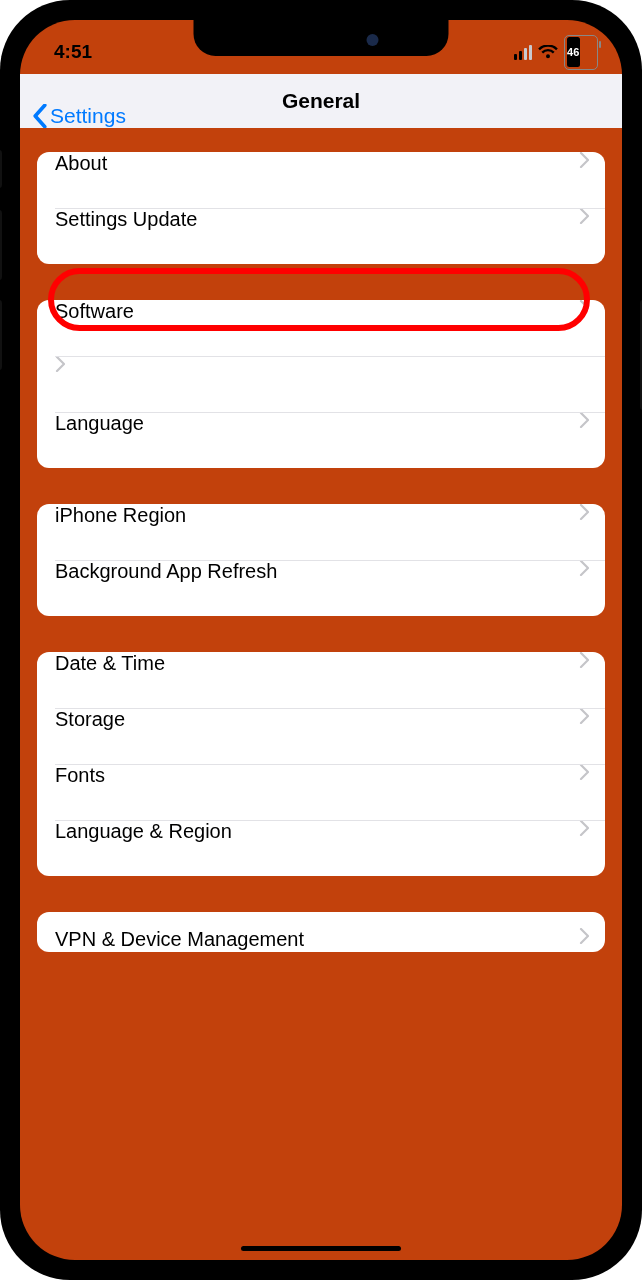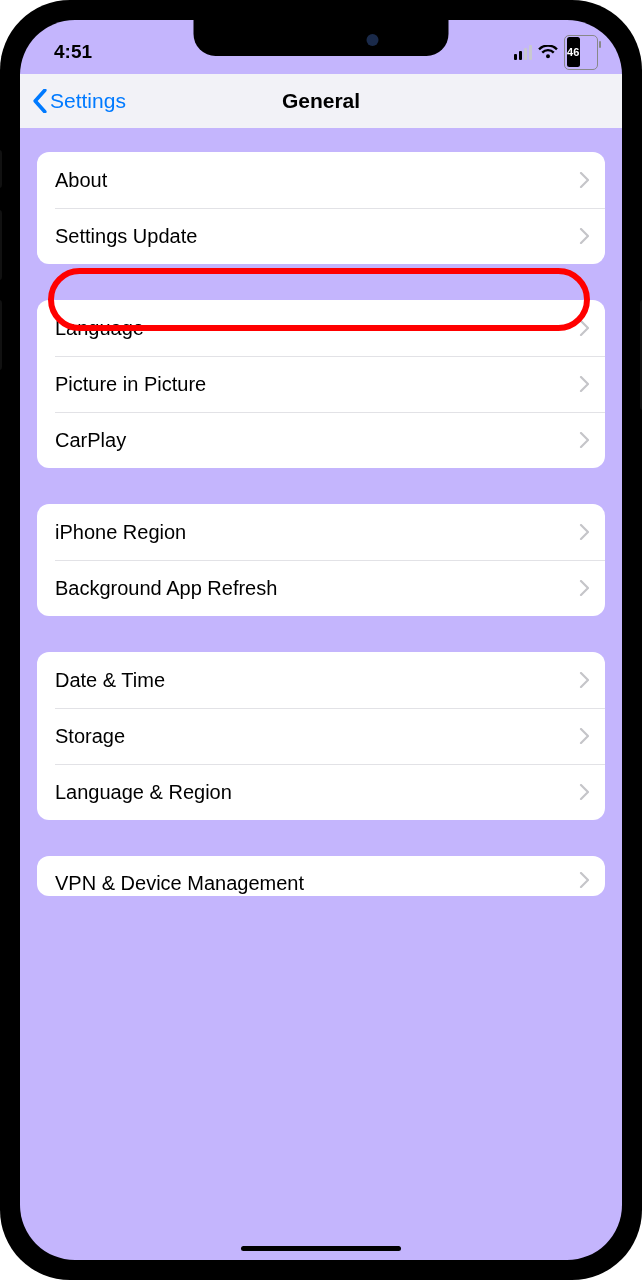"4:51" .device-inner { background: #c4b5fd -> #c2410c }
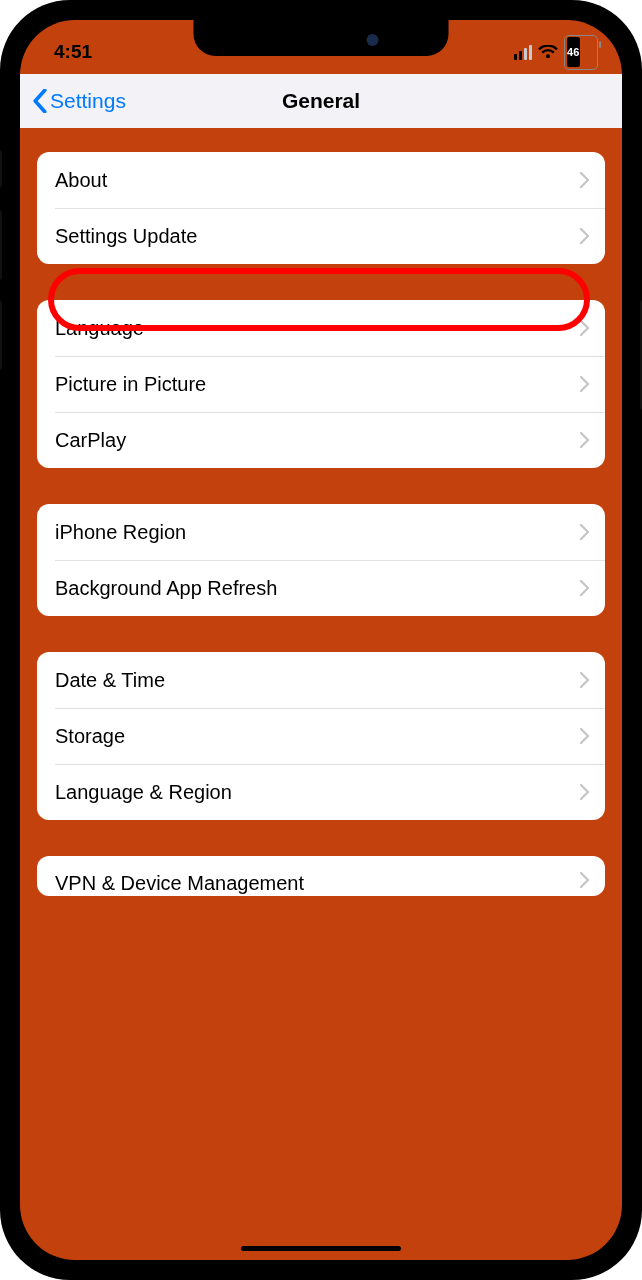"Settings" .nav-back { align-items: center -> flex-end }
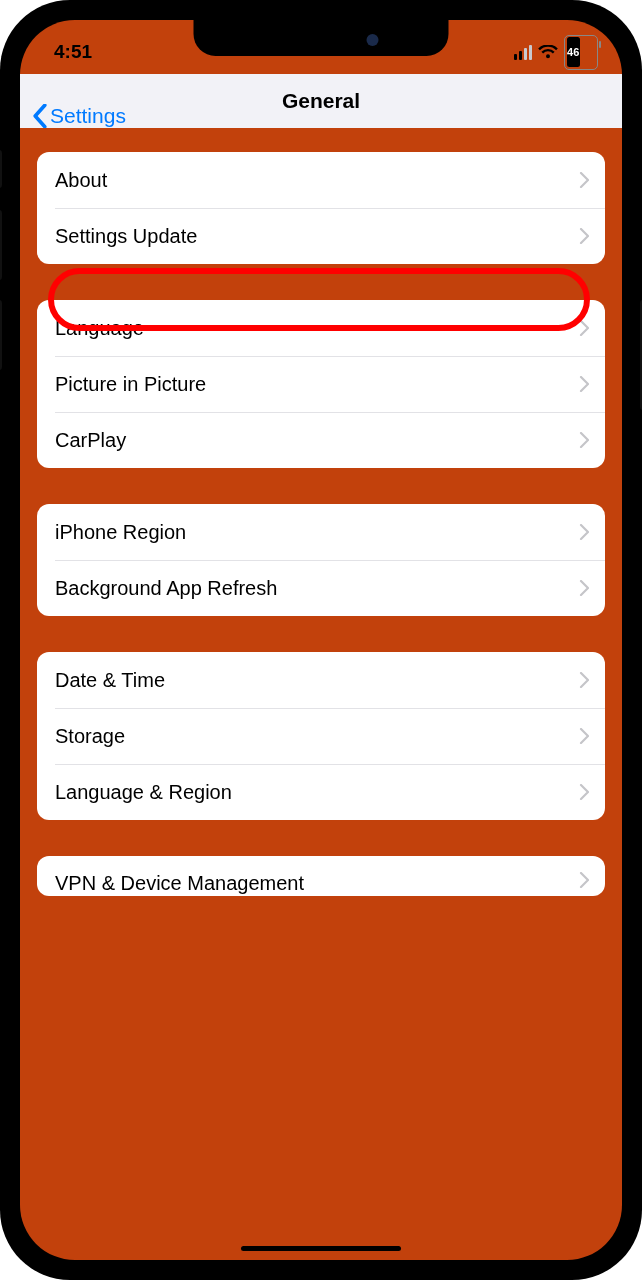"About" .row { align-items: center -> flex-start }
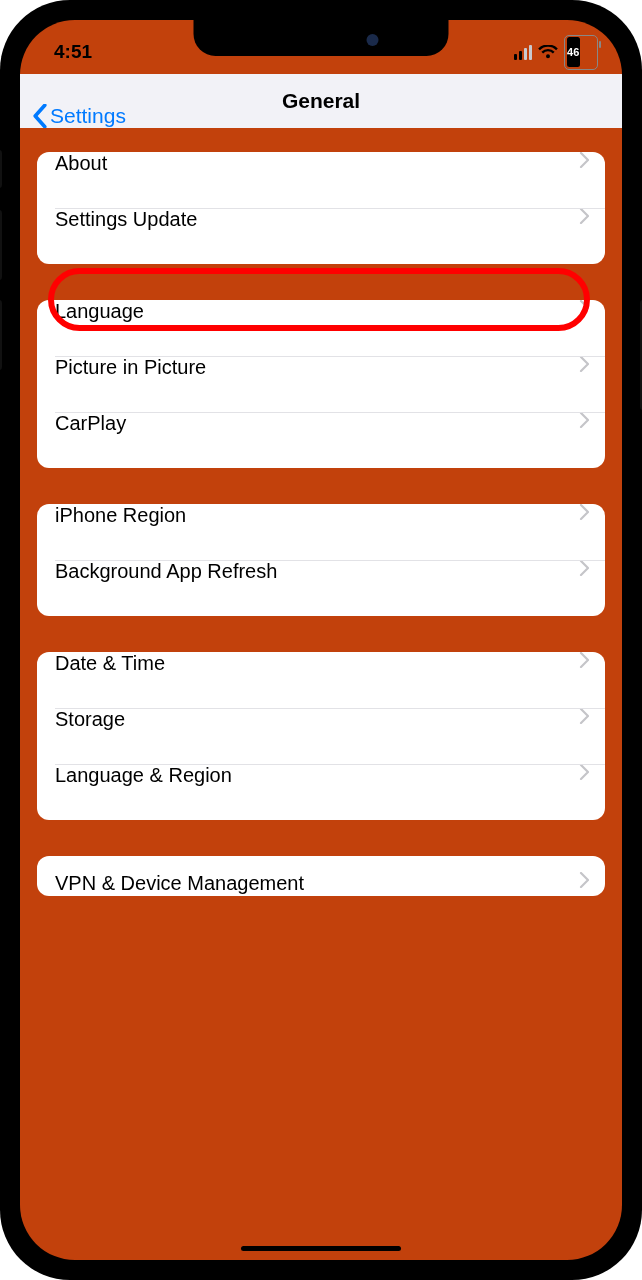"Language" span { text: Language -> Software }
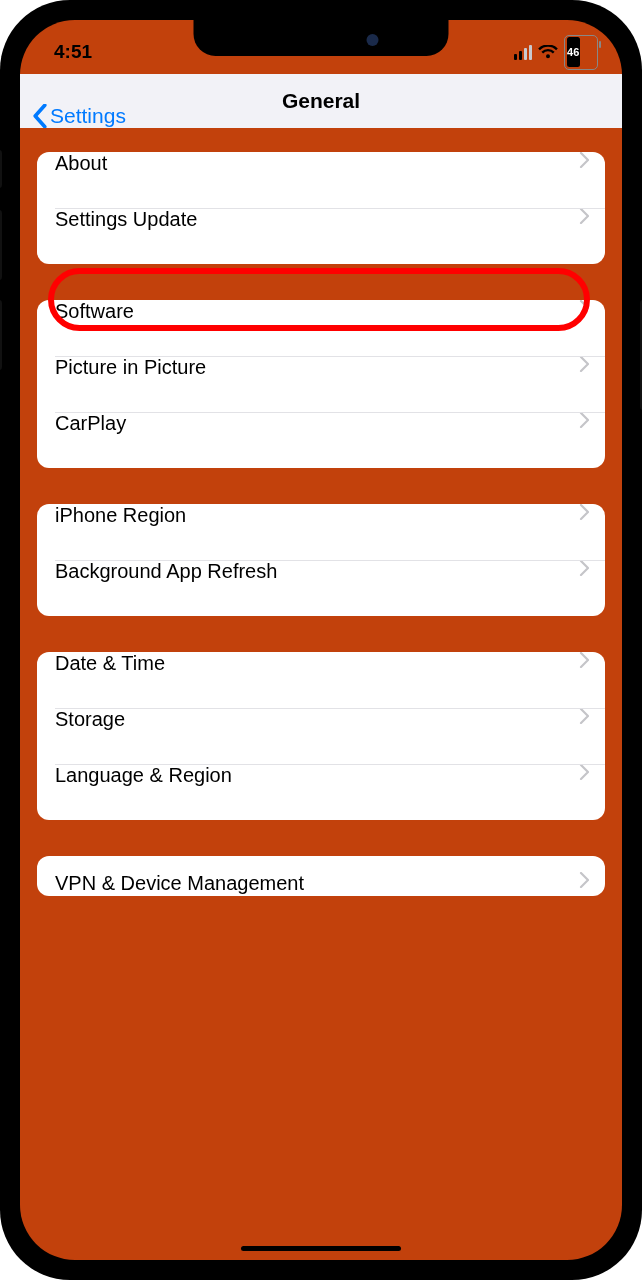"Picture in Picture" span { html: <span>Picture in Picture</span> -> none }
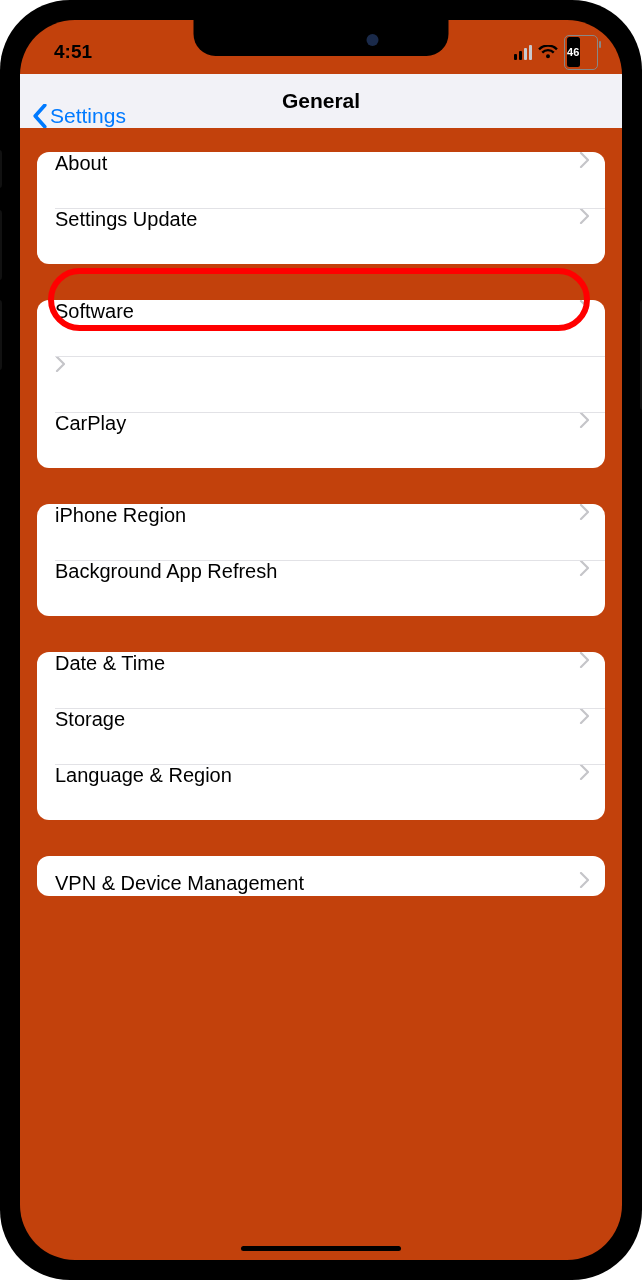"CarPlay" span { text: CarPlay -> Language }
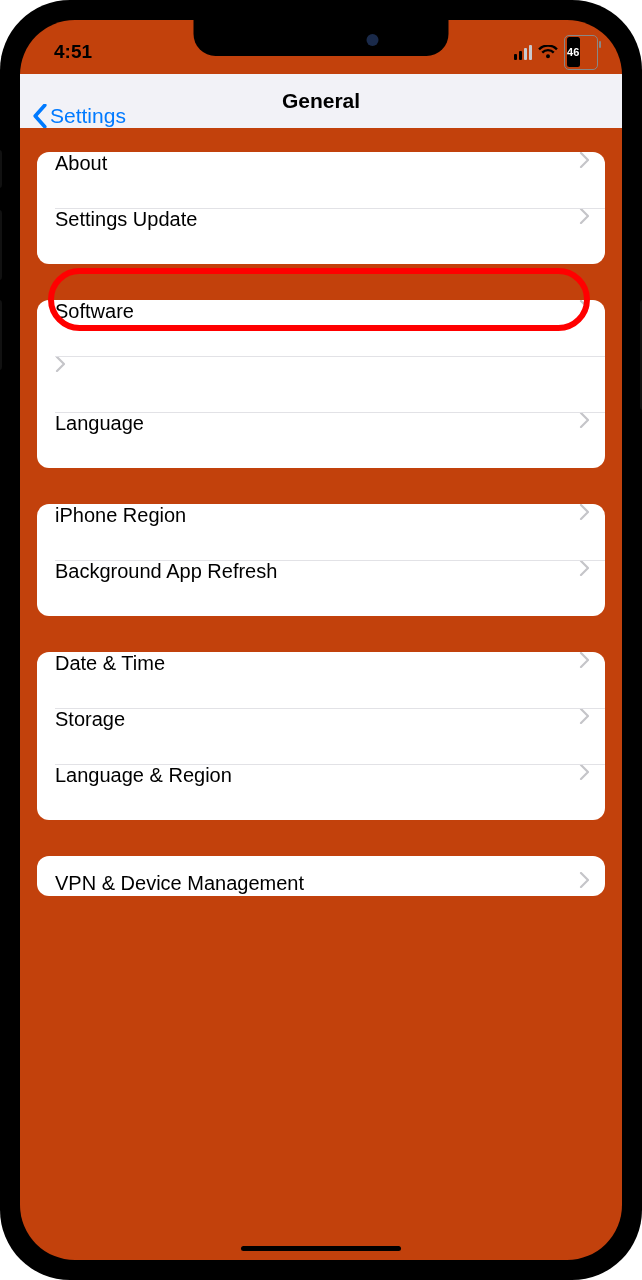"Fonts" div.row { html: none -> <div> <span>Fonts</span> <svg> <path></path> </svg> </div> }
